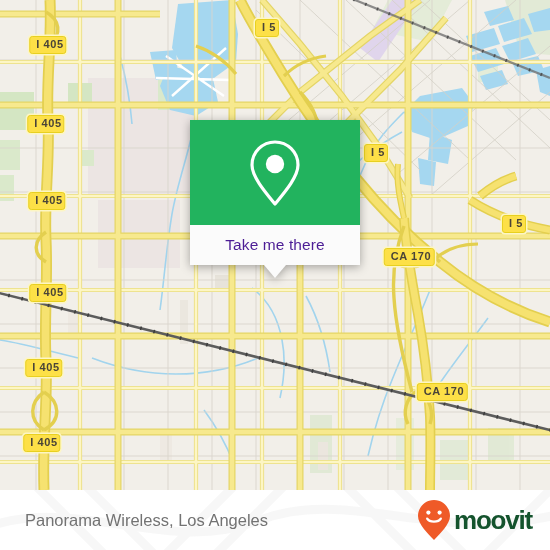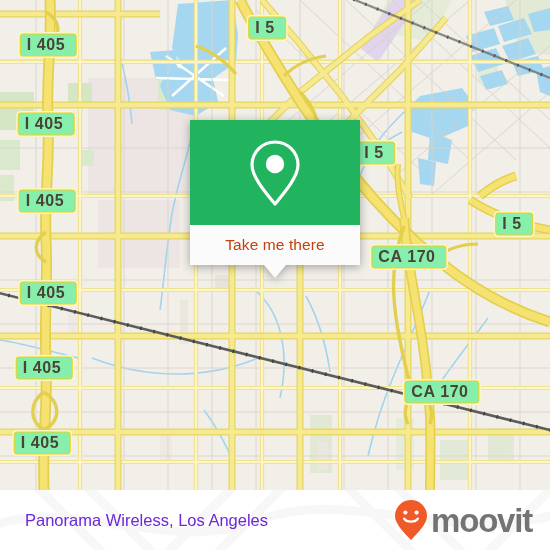"I 5" .shield { background: #86efac -> #fde047; font-size: 16px -> 11px; padding: 2px 10px 3px 6px -> 2px 2px 3px 6px }
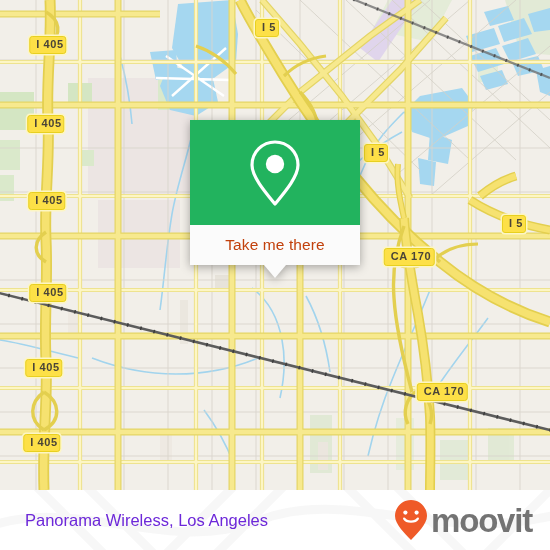"Take me there" #popup-label { color: #c2410c -> #4c1d95 }
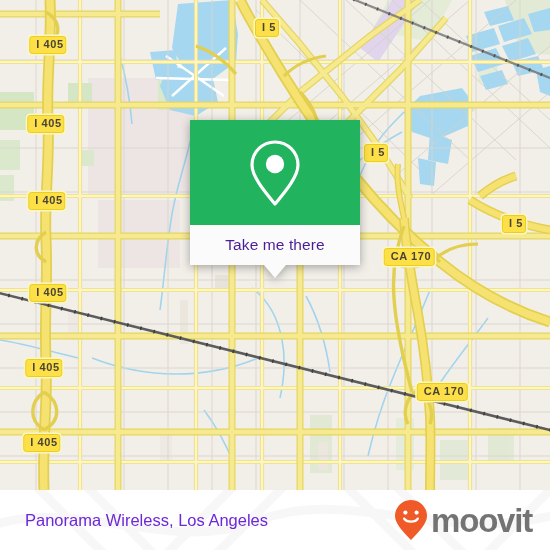"Panorama Wireless, Los Angeles" #footer-title { color: #6d28d9 -> #737373 }
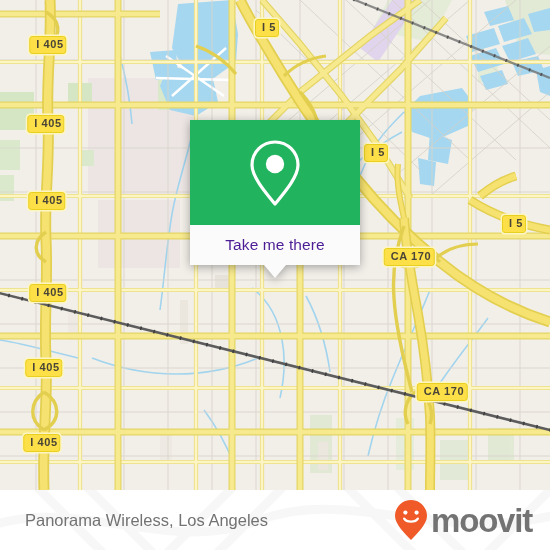"moovit" #moovit-wordmark { color: #737373 -> #14532d; font-size: 33px -> 26px }
